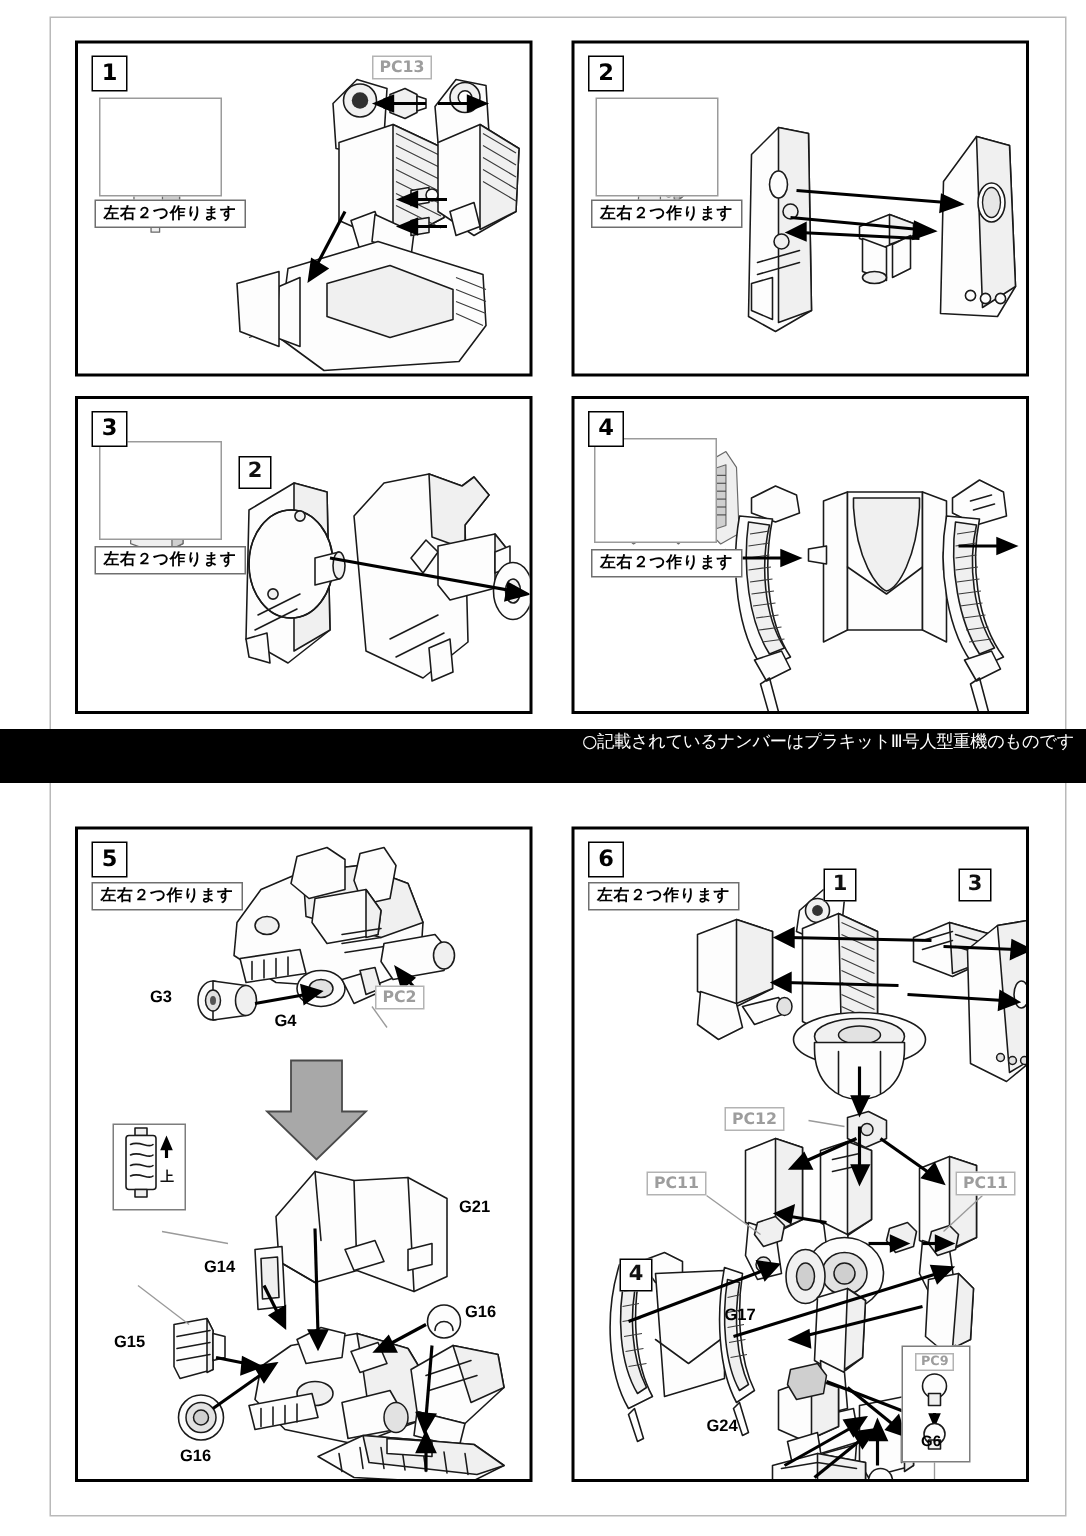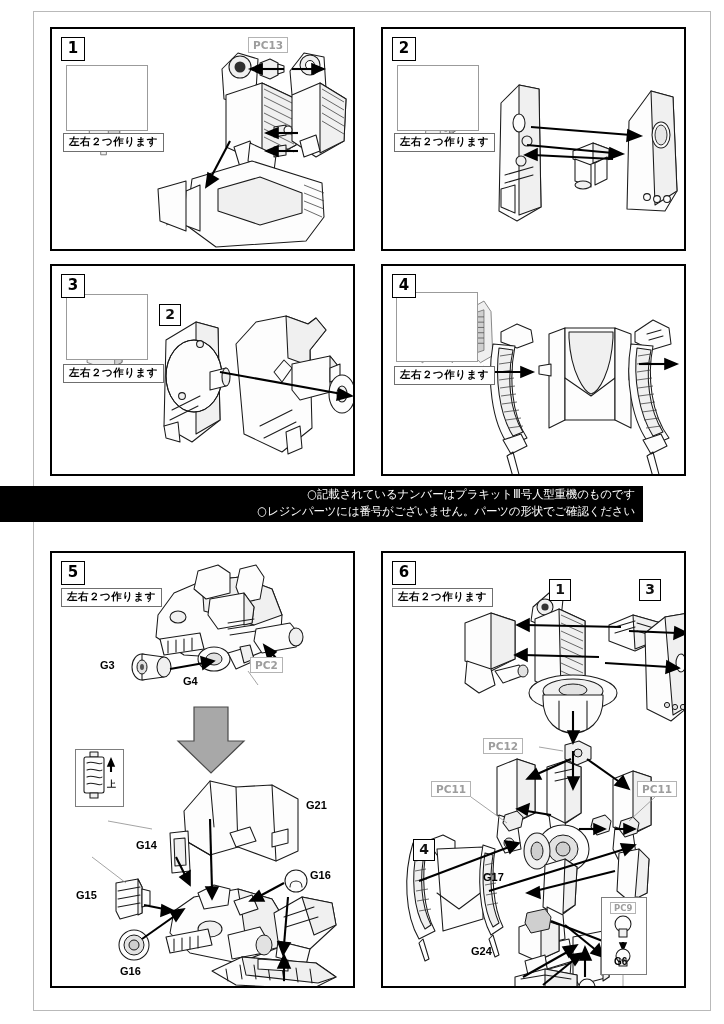"○記載されているナンバーはプラキットⅢ号人型重機のものです" .notebar { width: 643px -> 724px }
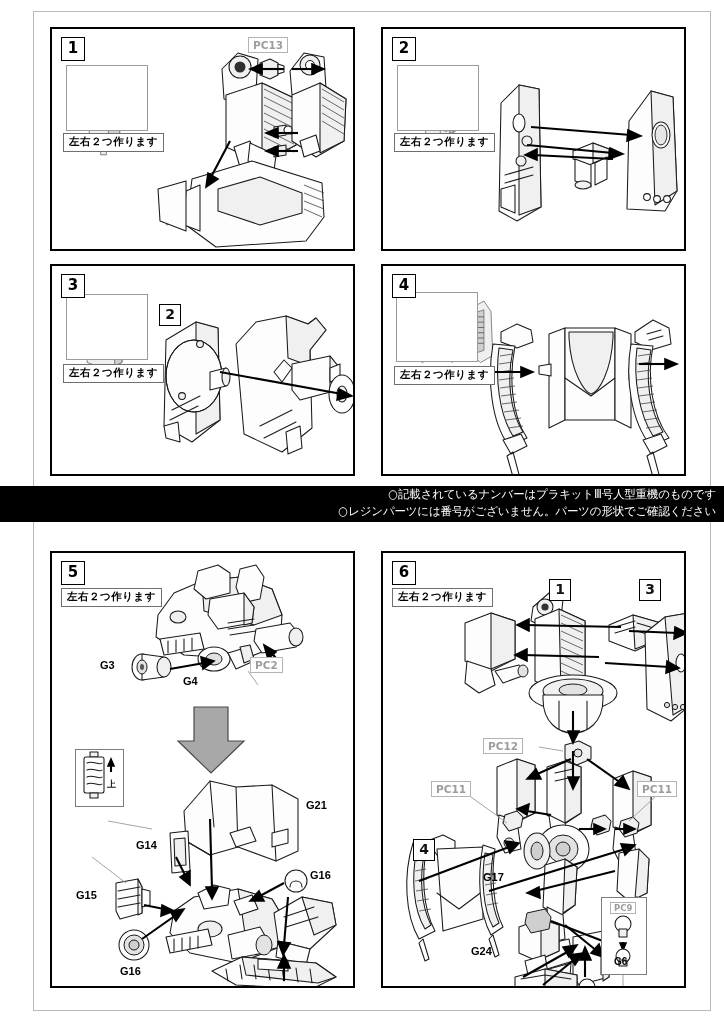"○レジンパーツには番号がございません。パーツの形状でご確認ください" div { html: <div>○レジンパーツには番号がございません。パーツの形状でご確認ください</div> -> none }
